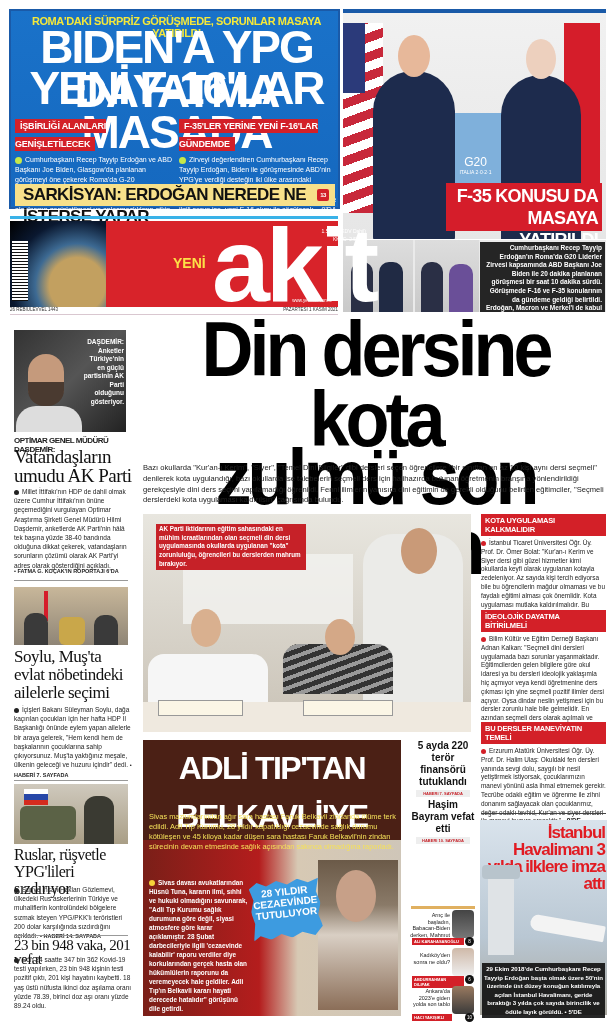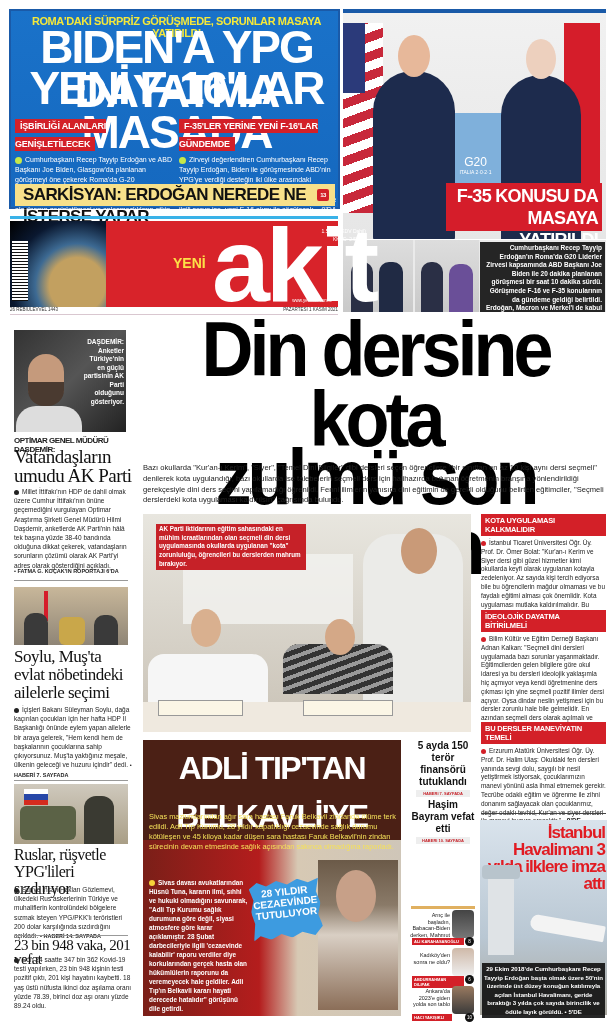"5 ayda 150 terör finansörü" div.snews { text: 150 -> 220 }
